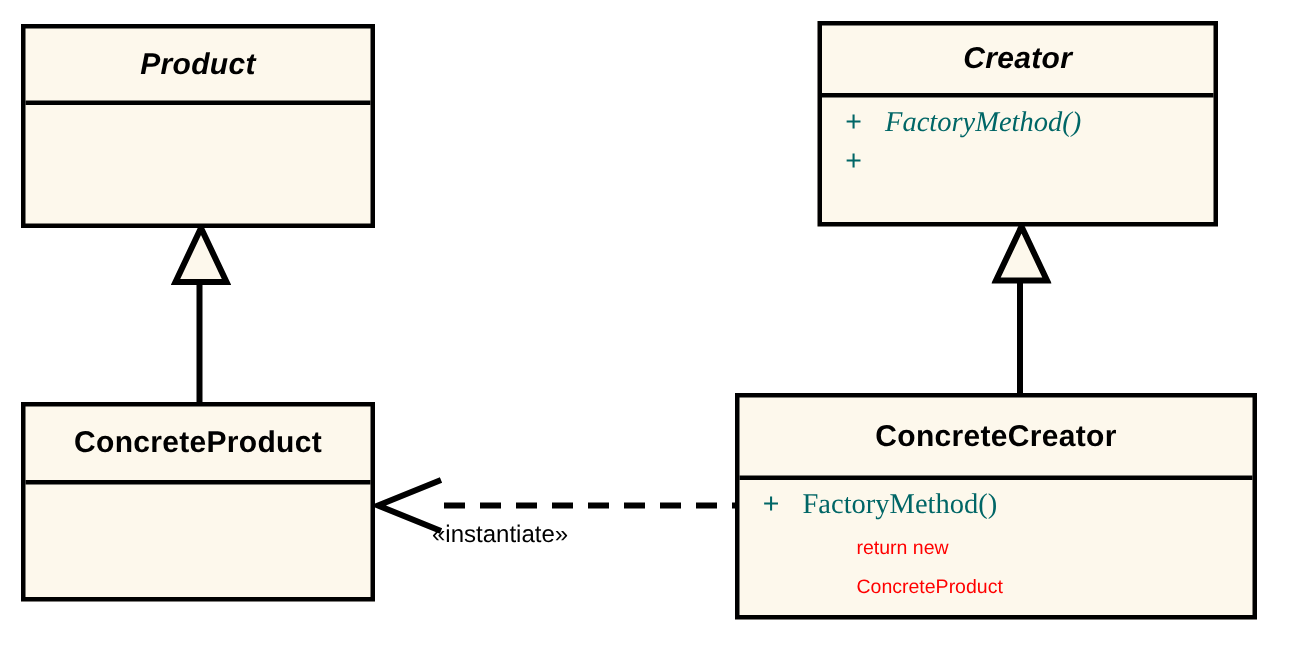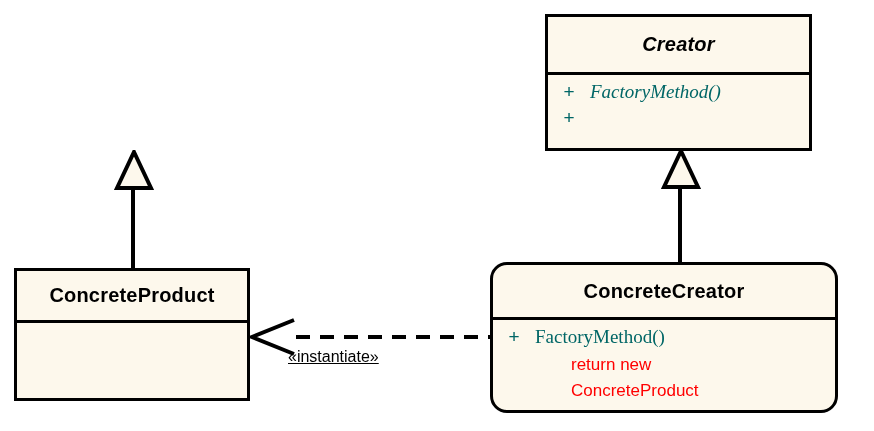"Product" div.uml-class { html: none -> <div> <div> <span>Product</span> </div> <div></div> </div> }
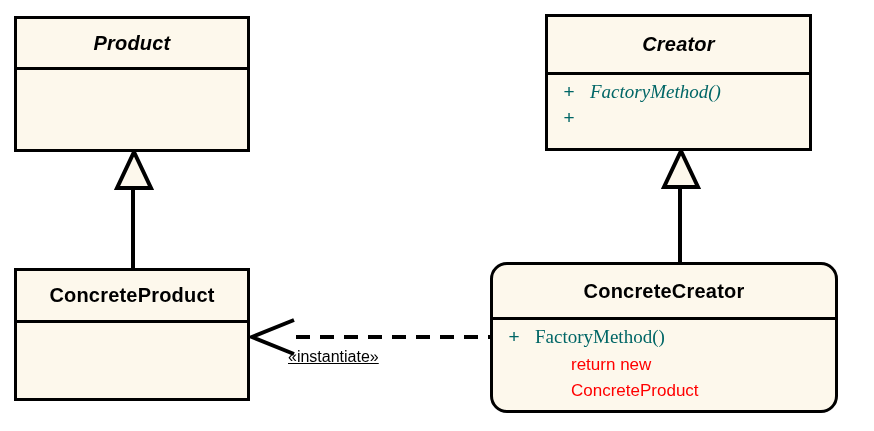"Creator" div.uml-name-compartment { height: 58px -> 48px }
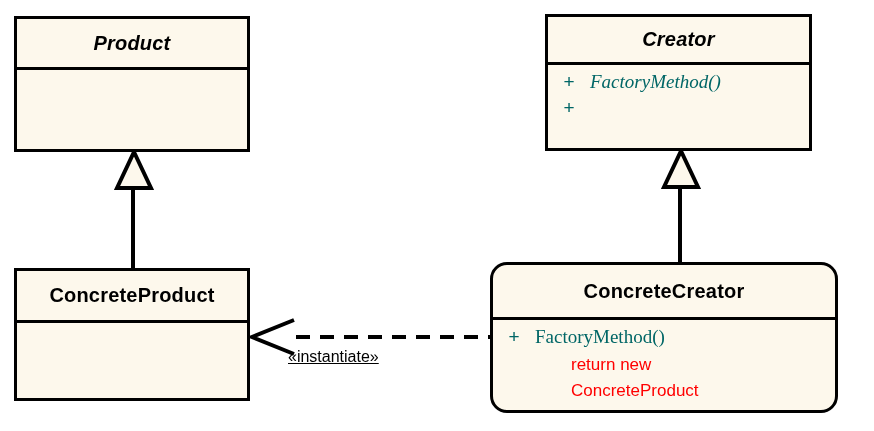"ConcreteCreator" div.uml-class { border-radius: 17px -> none }
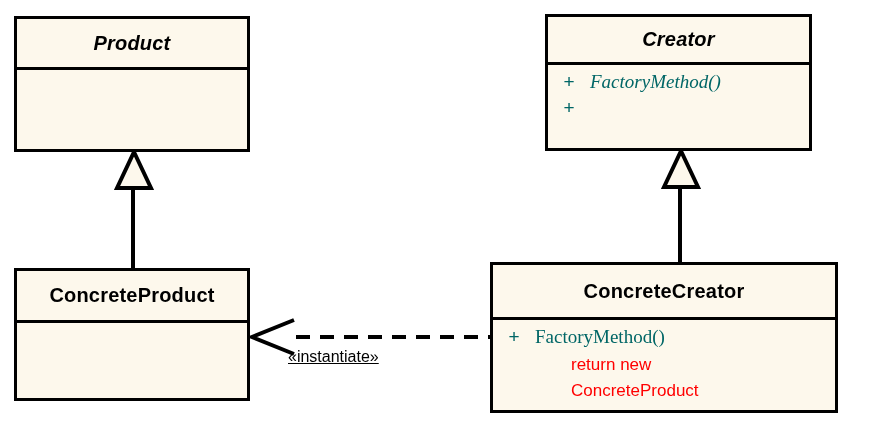"«instantiate»" div.dep-label { text-decoration: underline -> none }
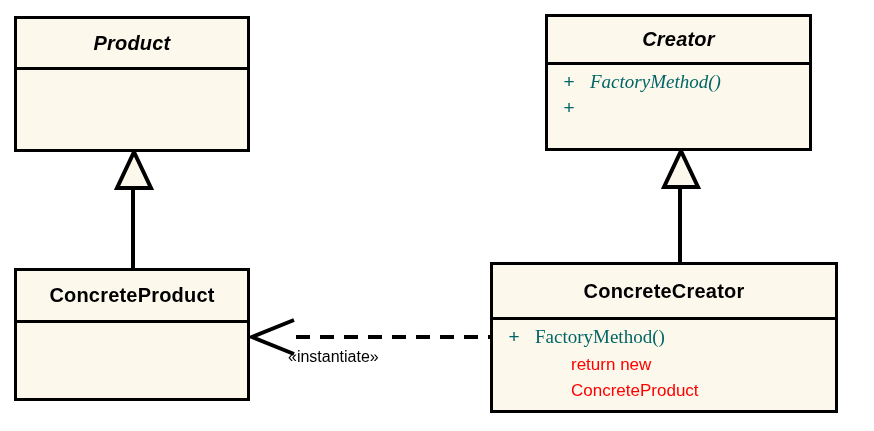"return new" .uml-note-line { font-size: 17px -> 13px }
